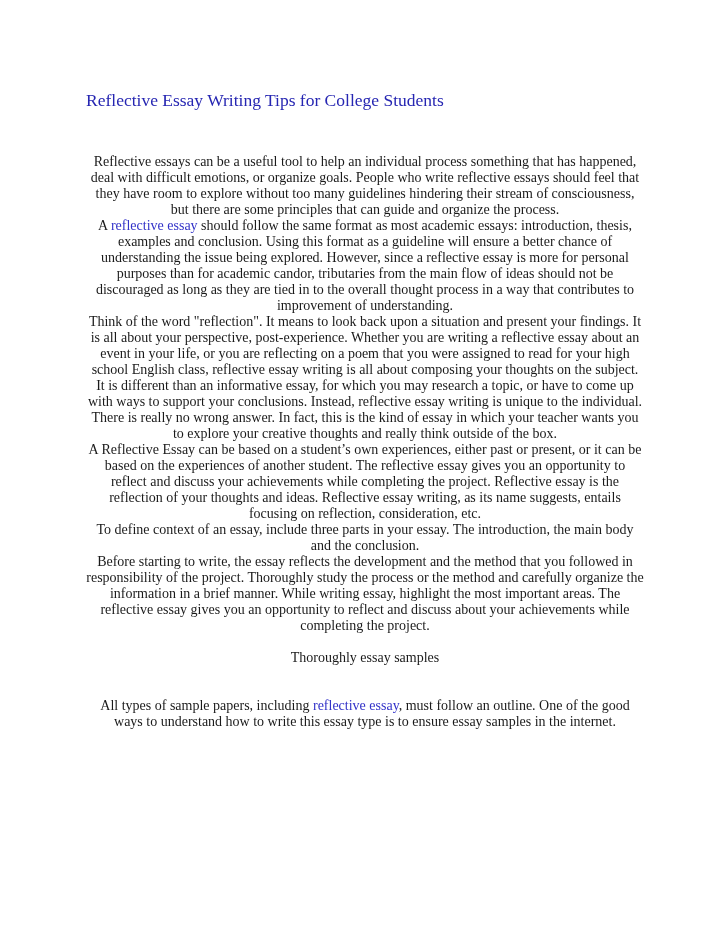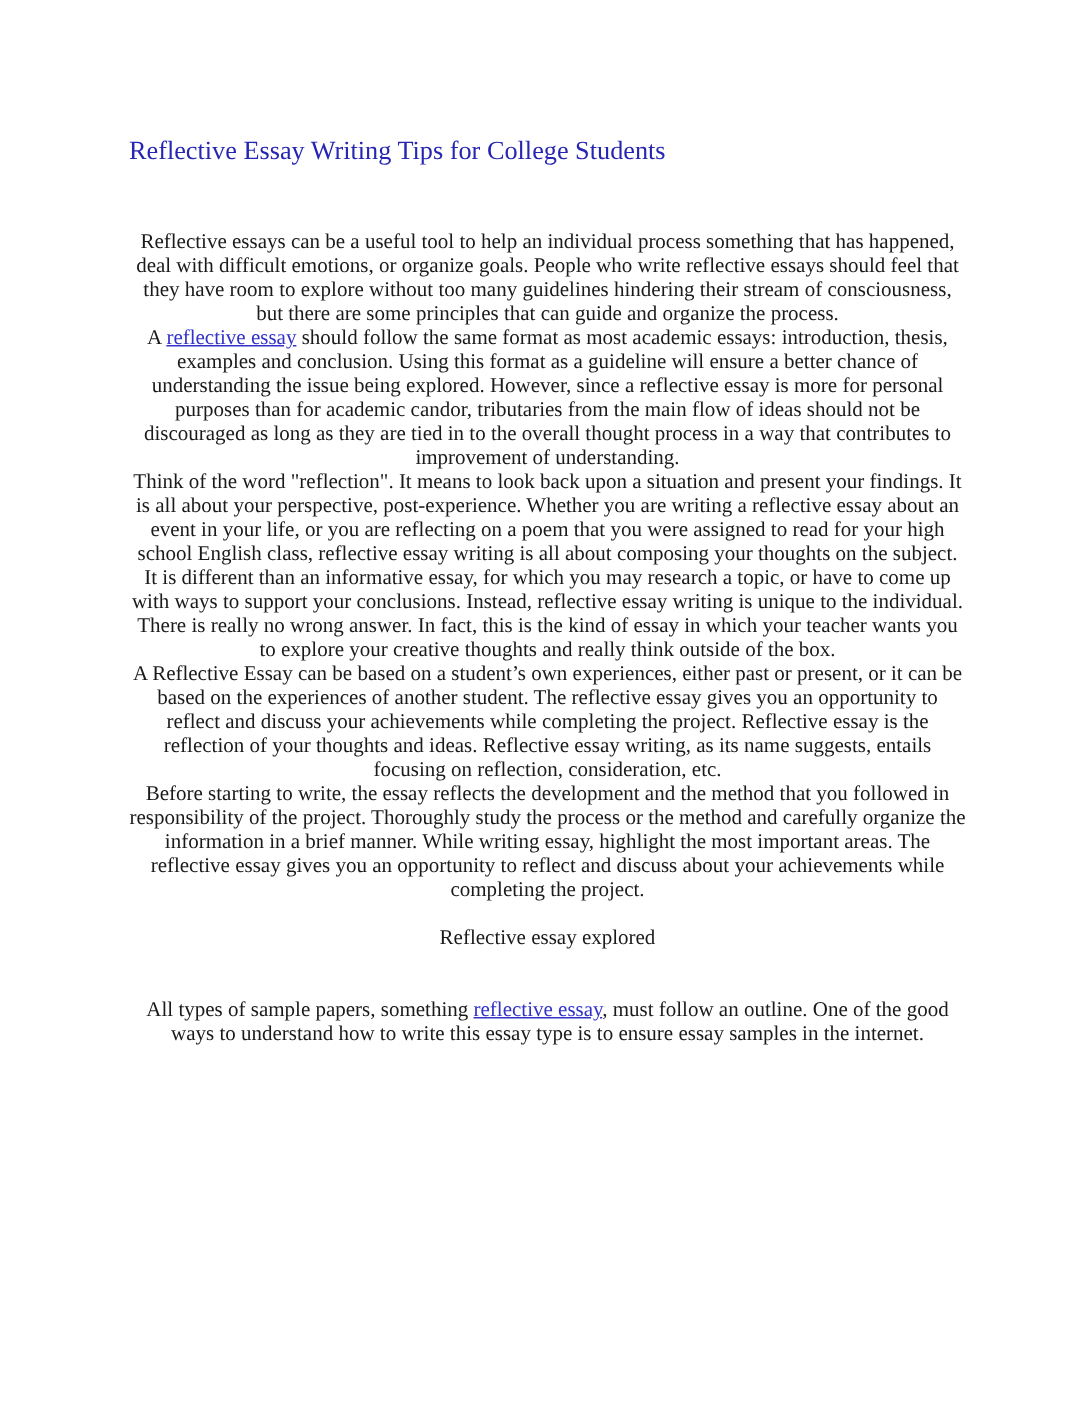"reflective essay" .link { text-decoration: underline -> none }
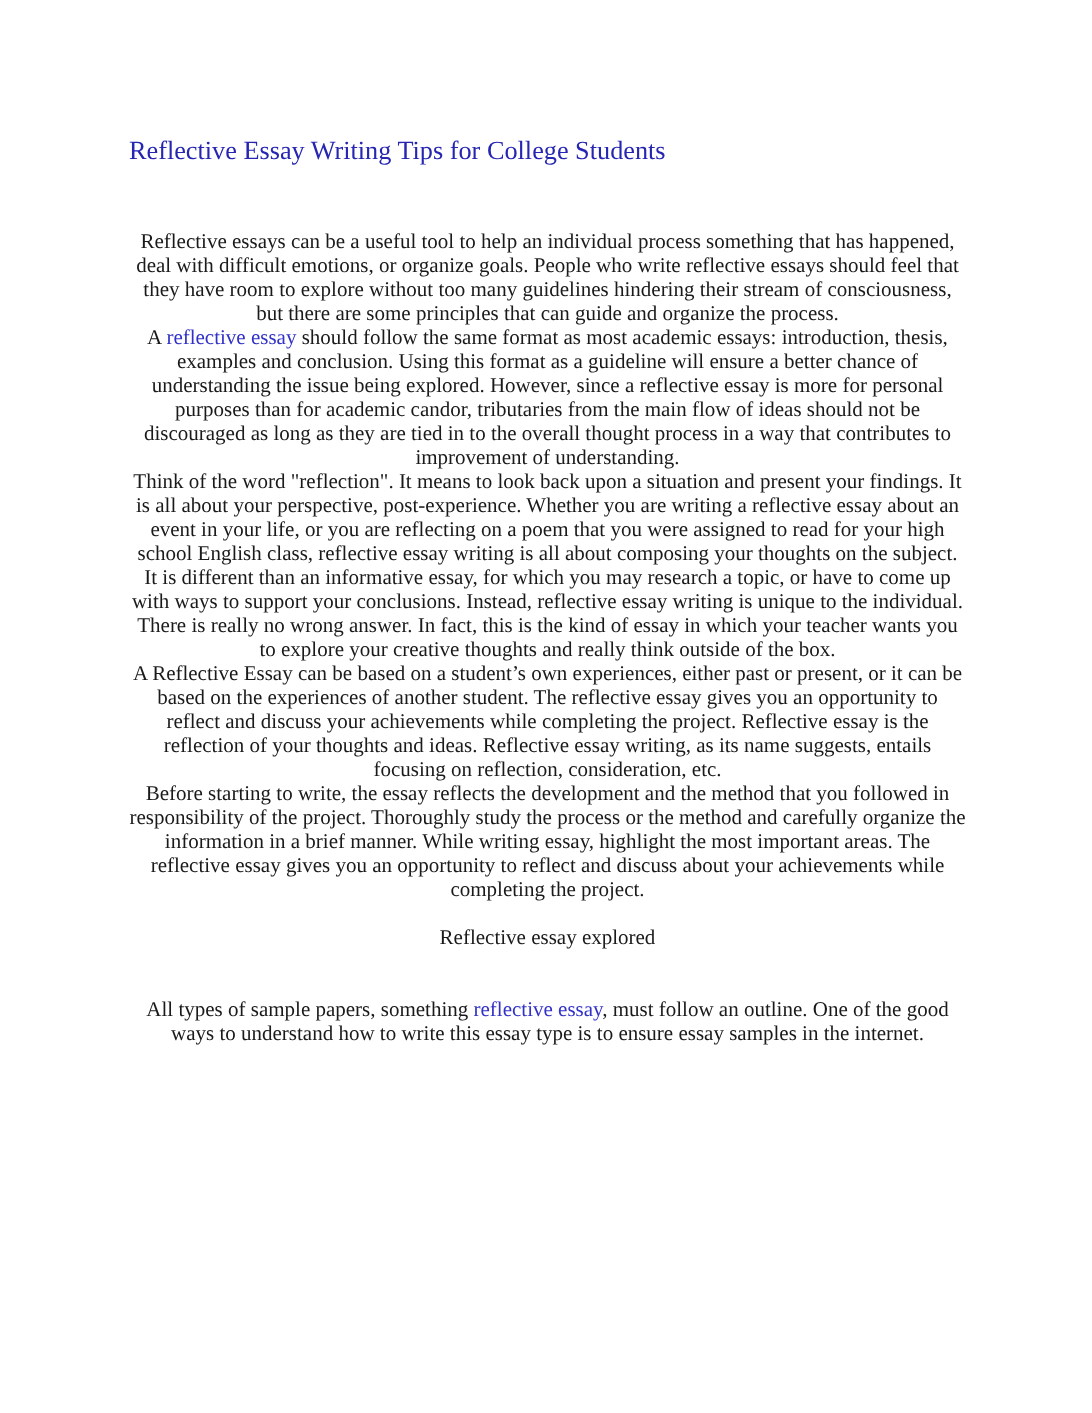"To define context of an" p.para { html: none -> <p><span>To define context of an essay, include three parts in your essay. The introduction, the main body and the conclusion.</span></p> }
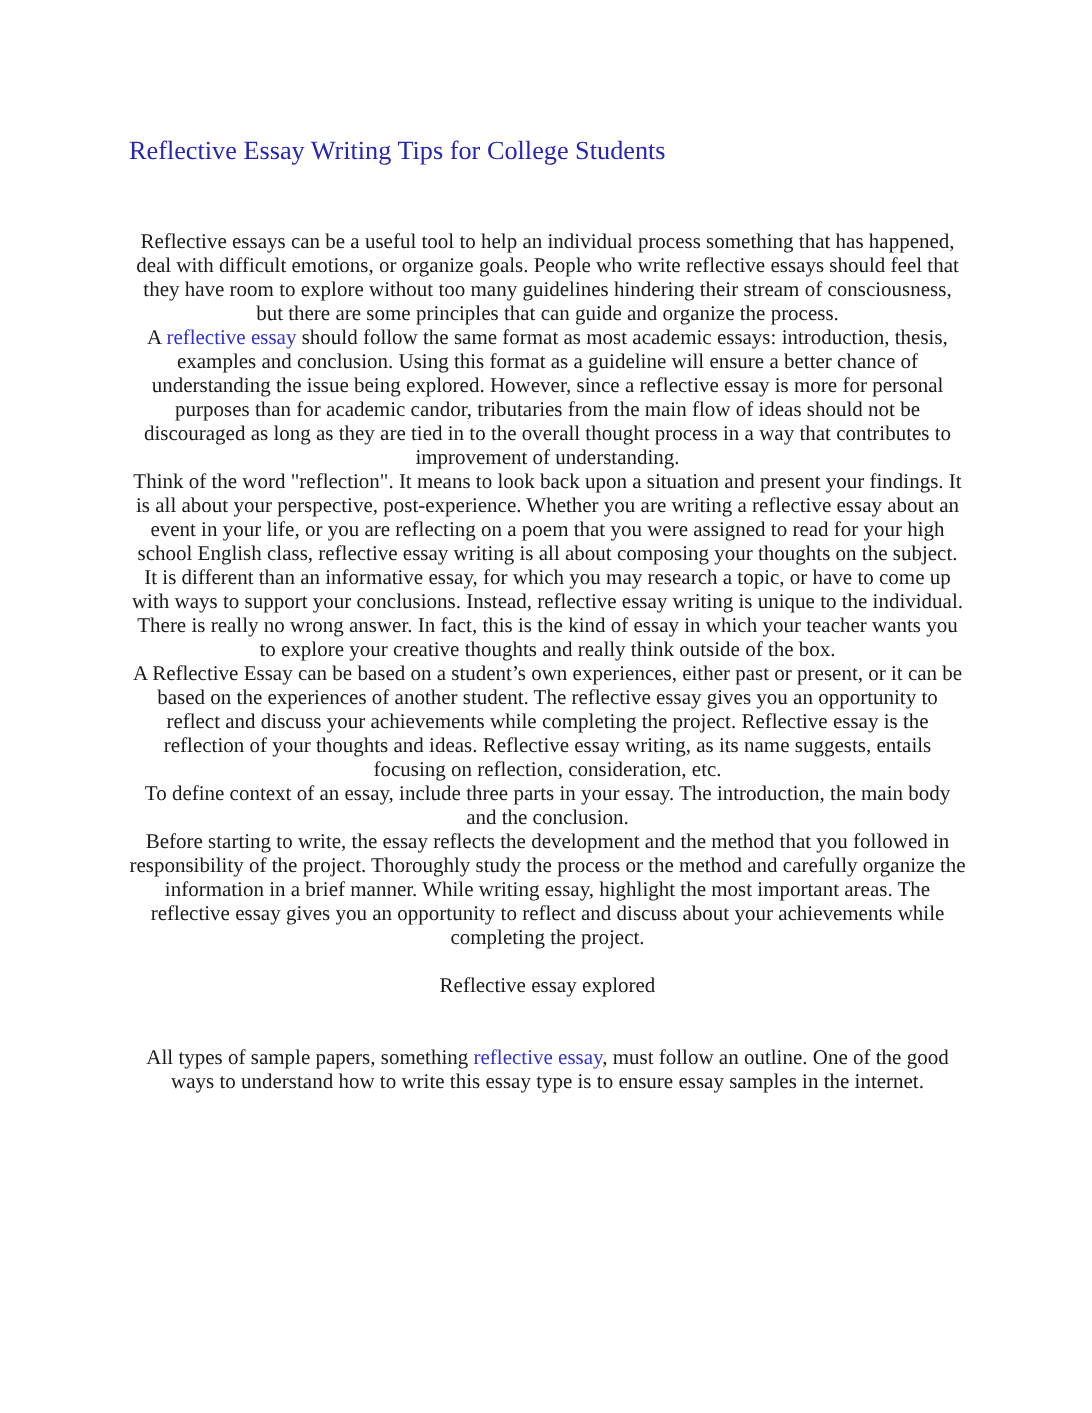"Reflective essay explored" span { text: Reflective essay explored -> Thoroughly essay samples }
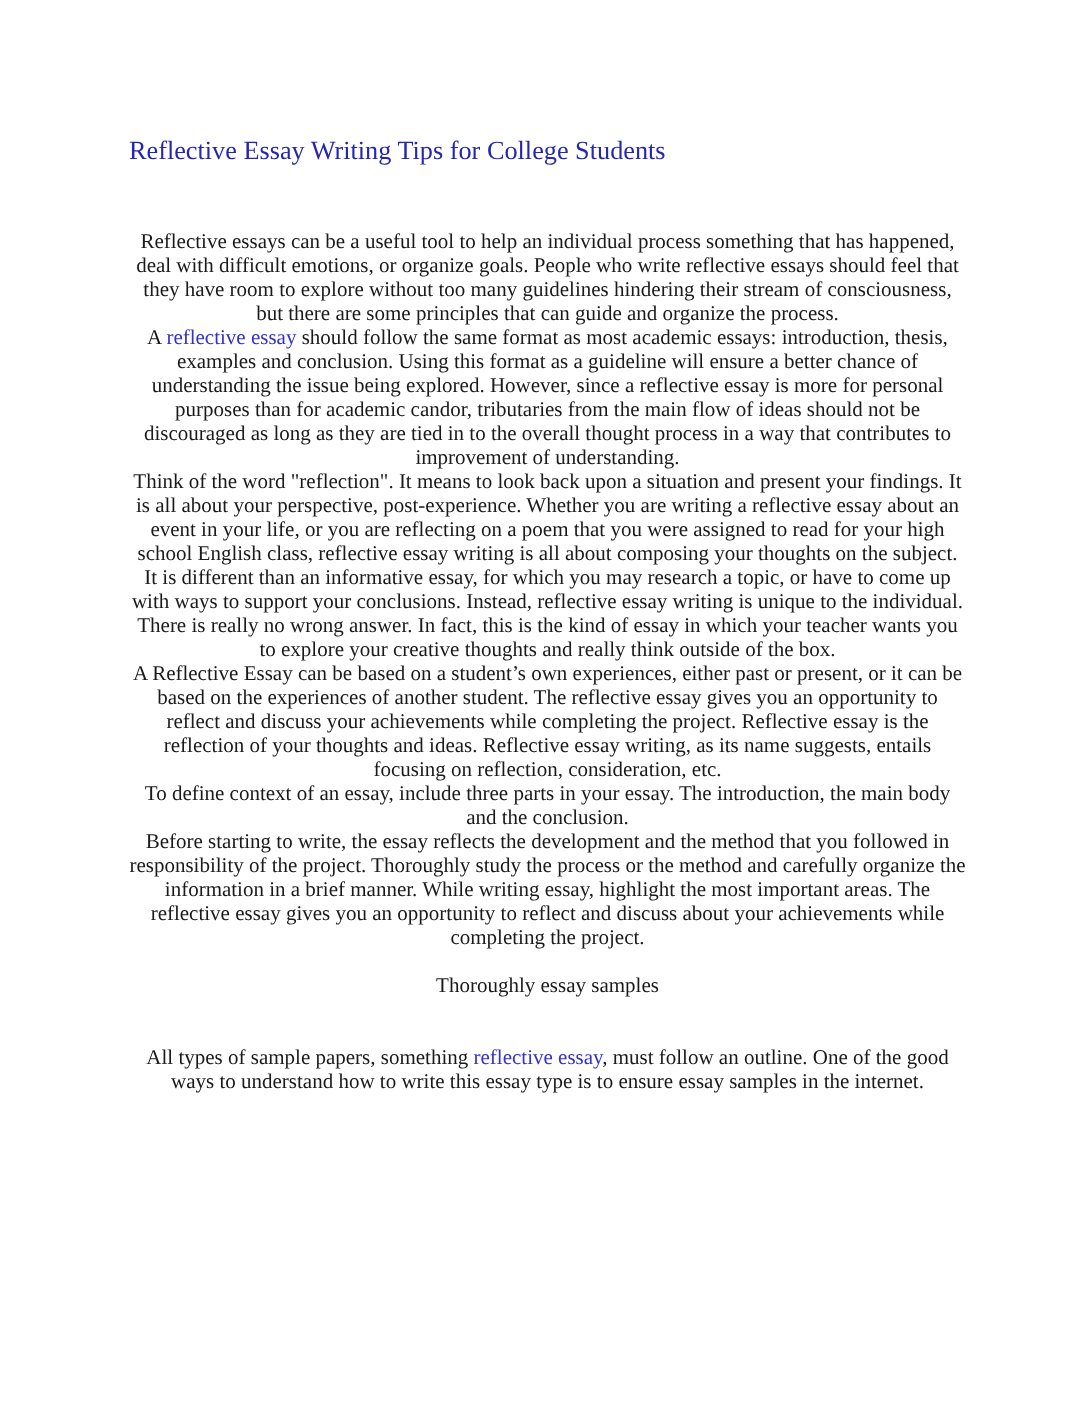"All types of sample papers," span { text: something -> including }
